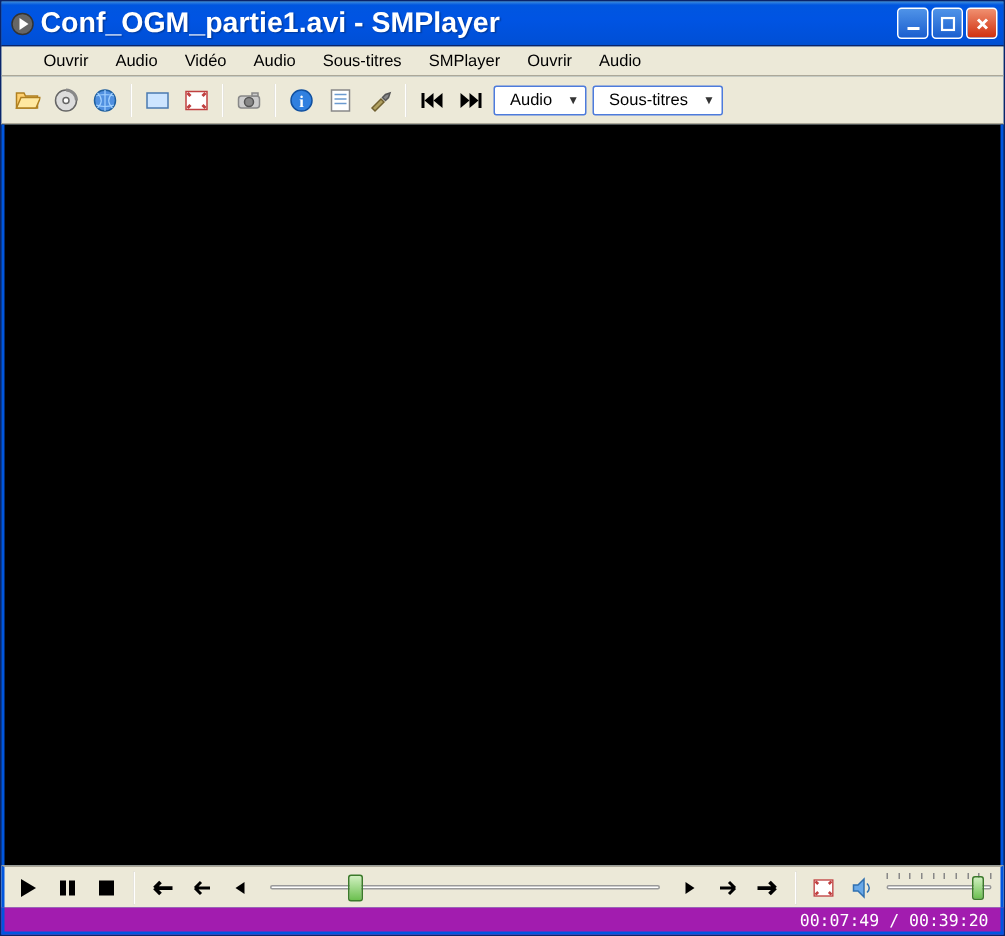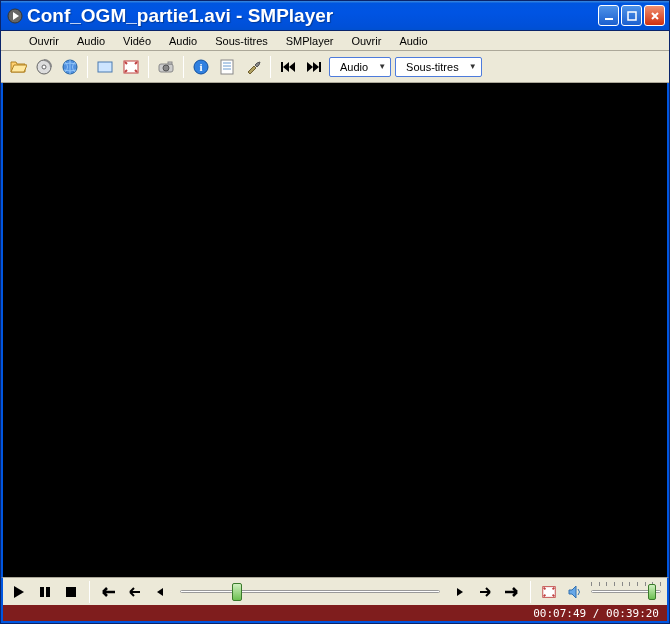"00:07:49" .statusbar { background: #7f1d1d -> #a21caf }
